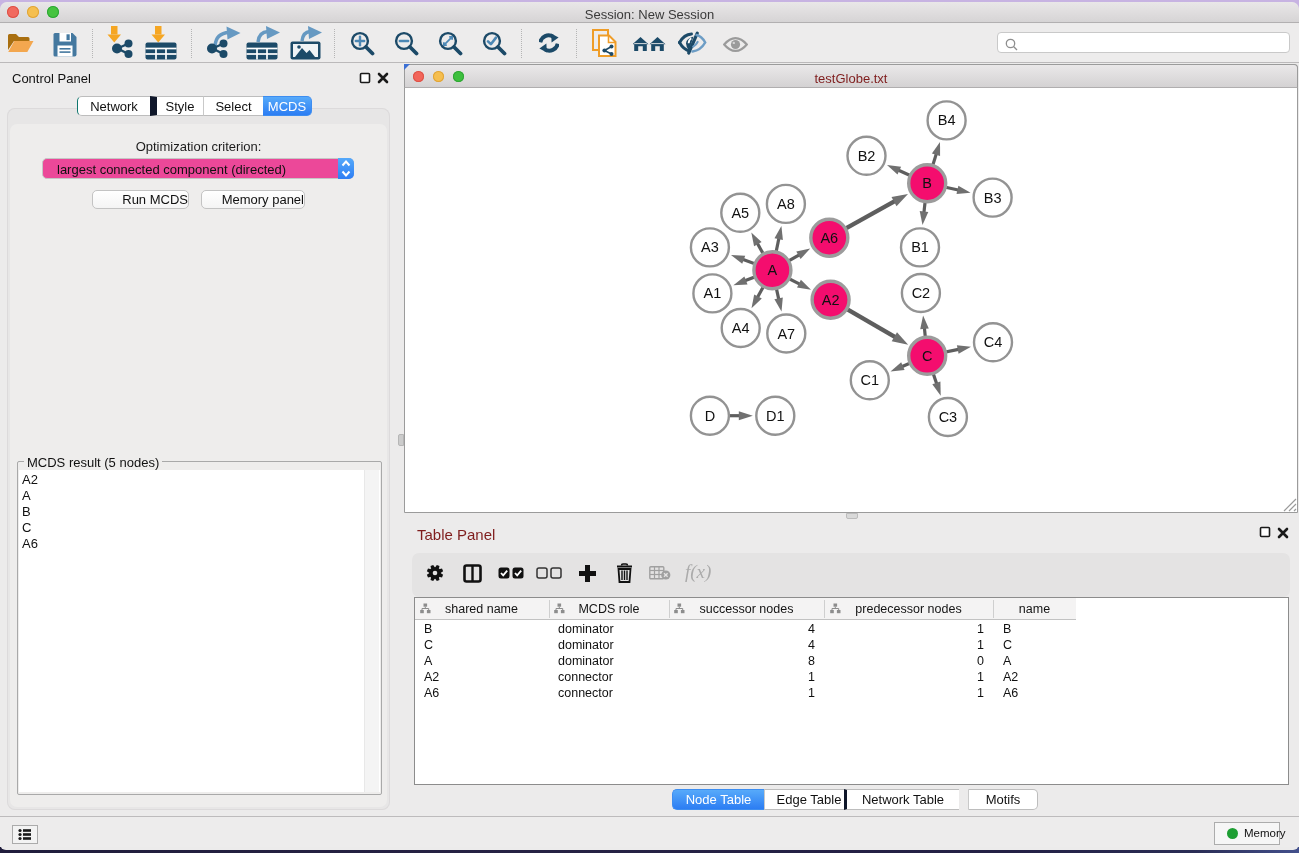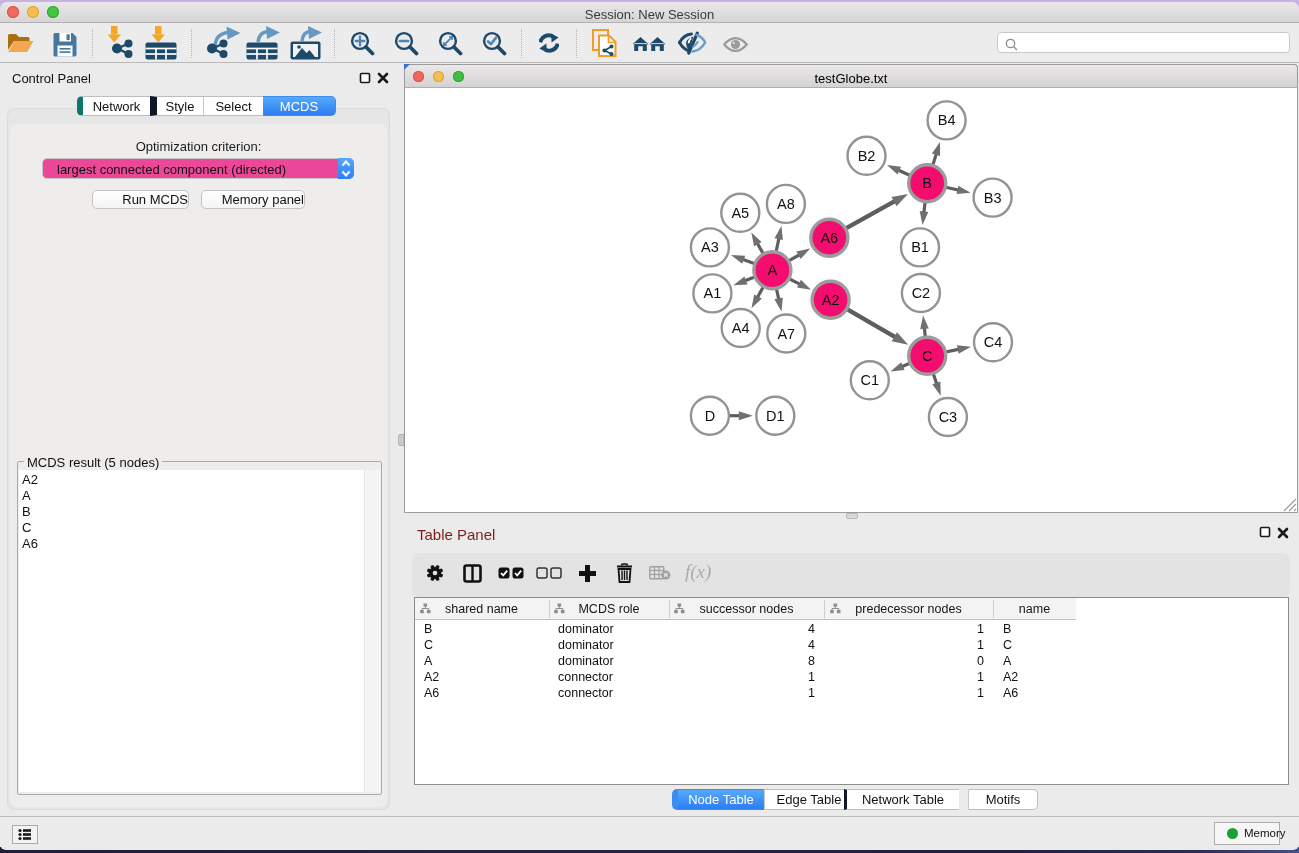"testGlobe.txt" #ftext { color: #000000 -> #7f1d1d }
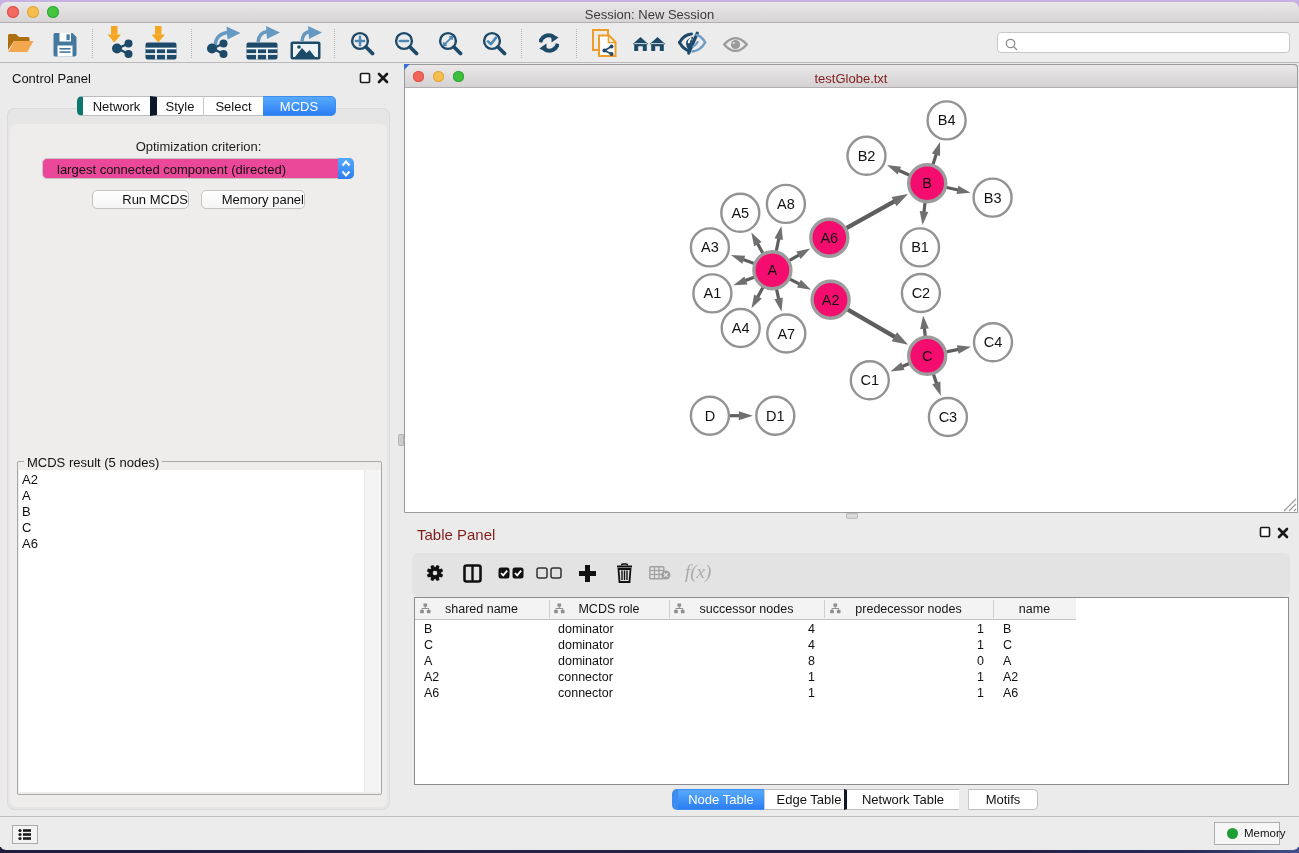"Network" .seg.first { border-left: 6px solid #0f766e -> 1px solid #0f766e }
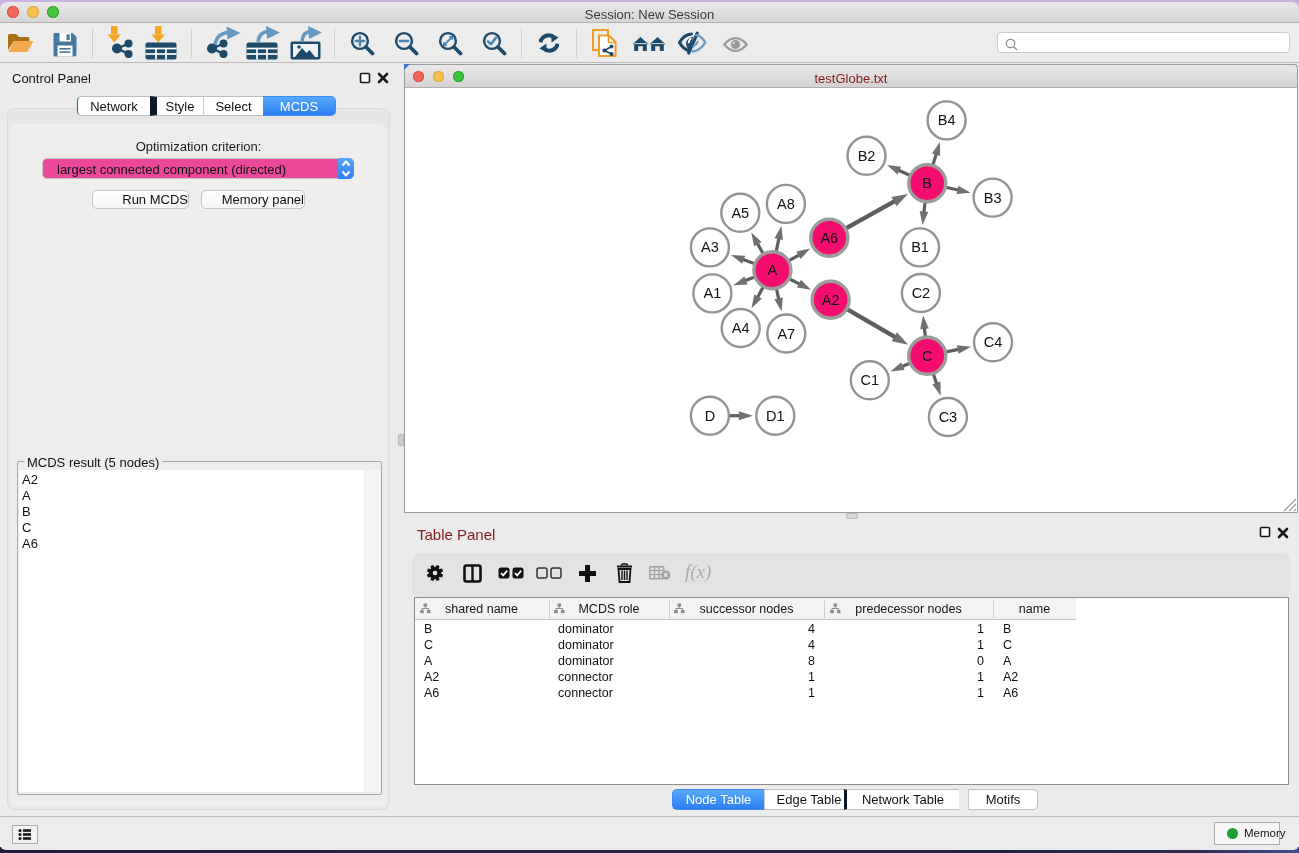"MCDS" div.seg { width: 73px -> 49px }
